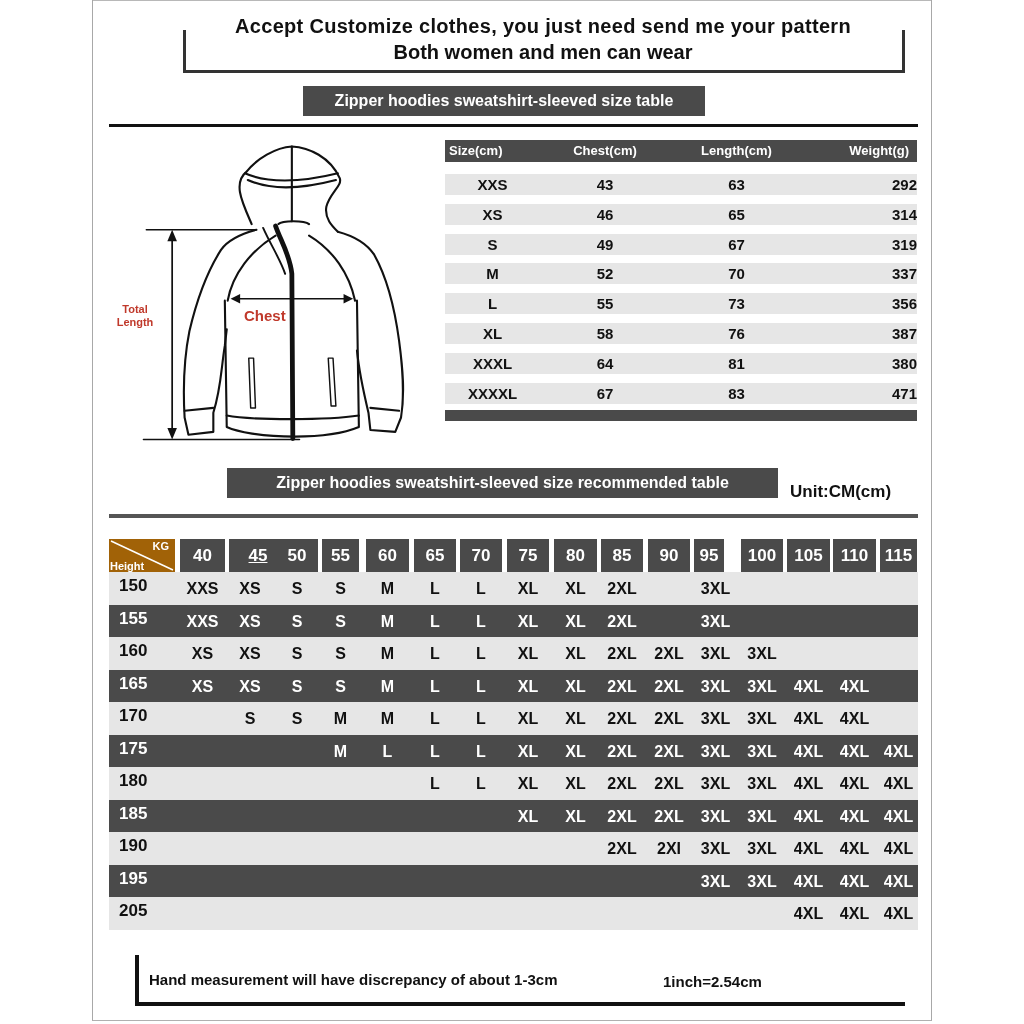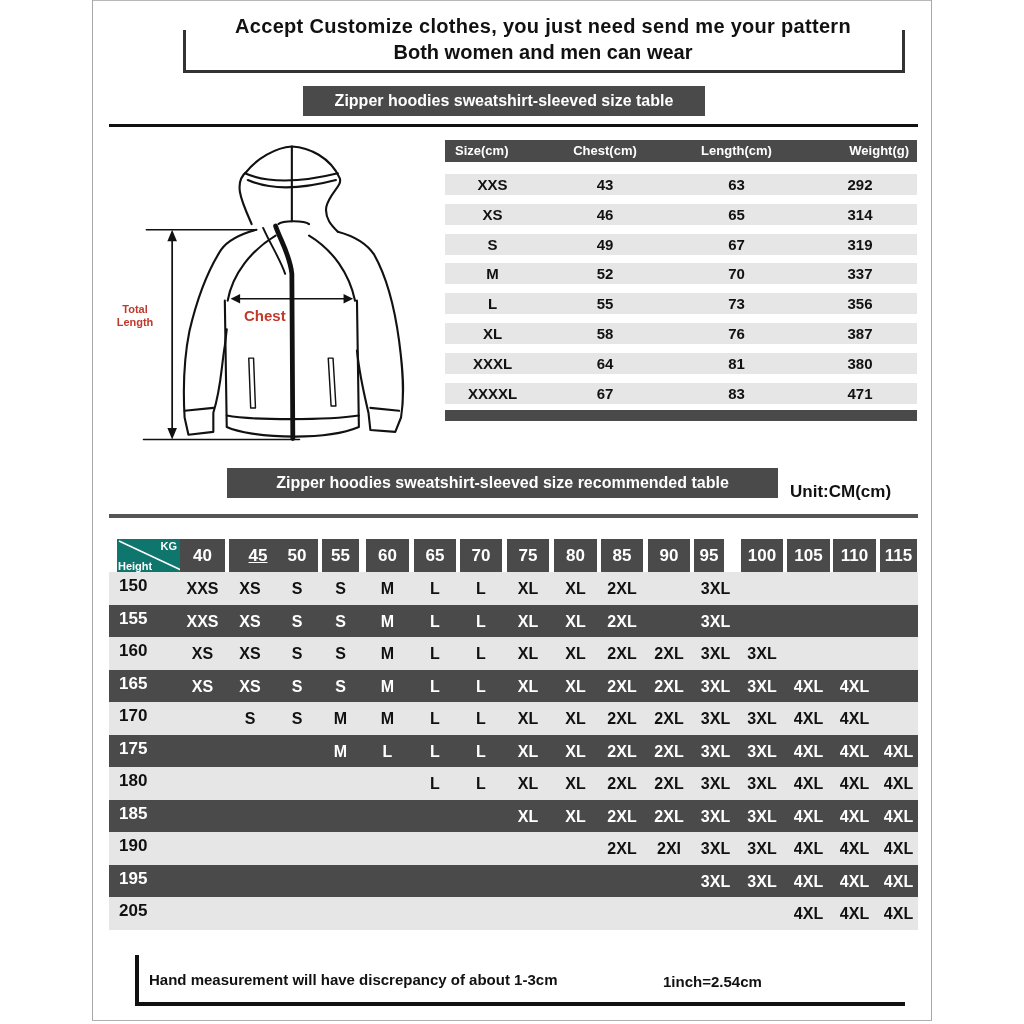"Size(cm)" .size-head .c-size { padding-left: 10px -> 4px }
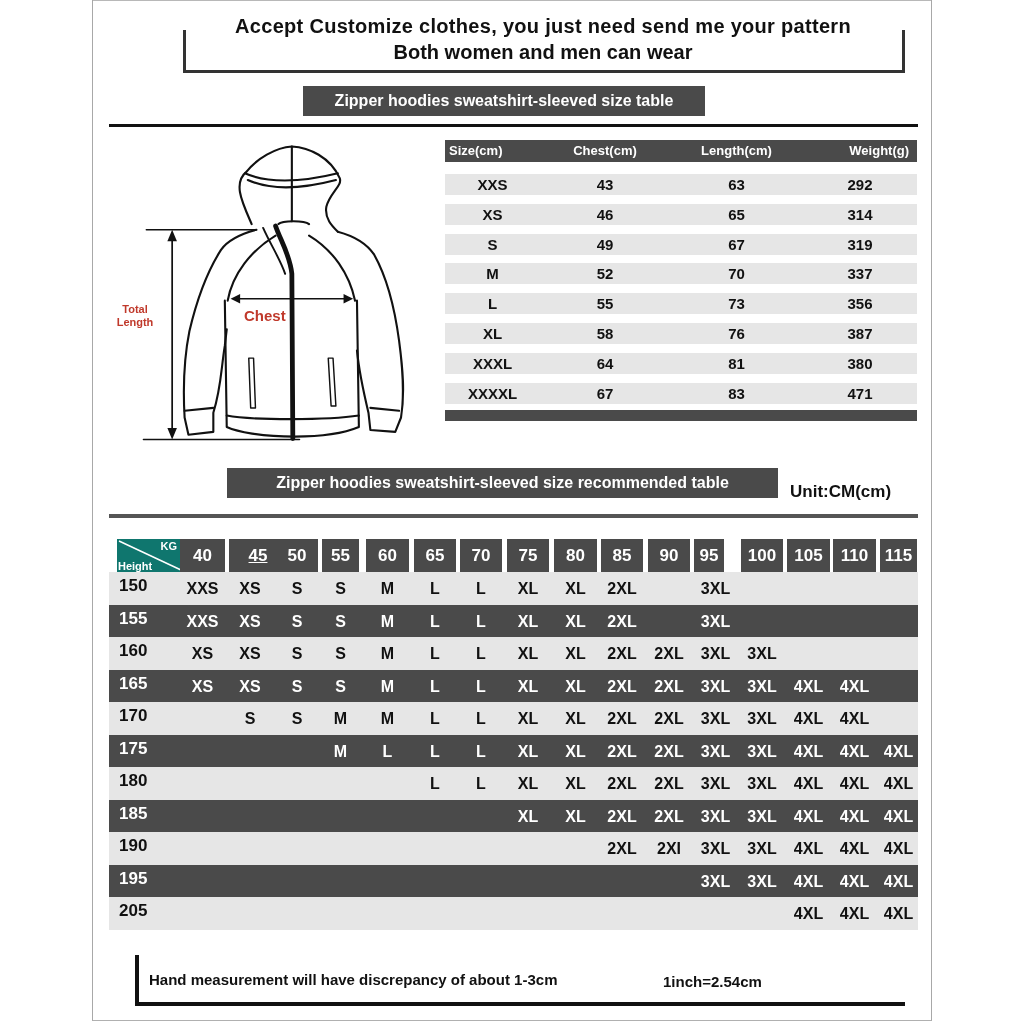"292" .c-wt { text-align: center -> right }
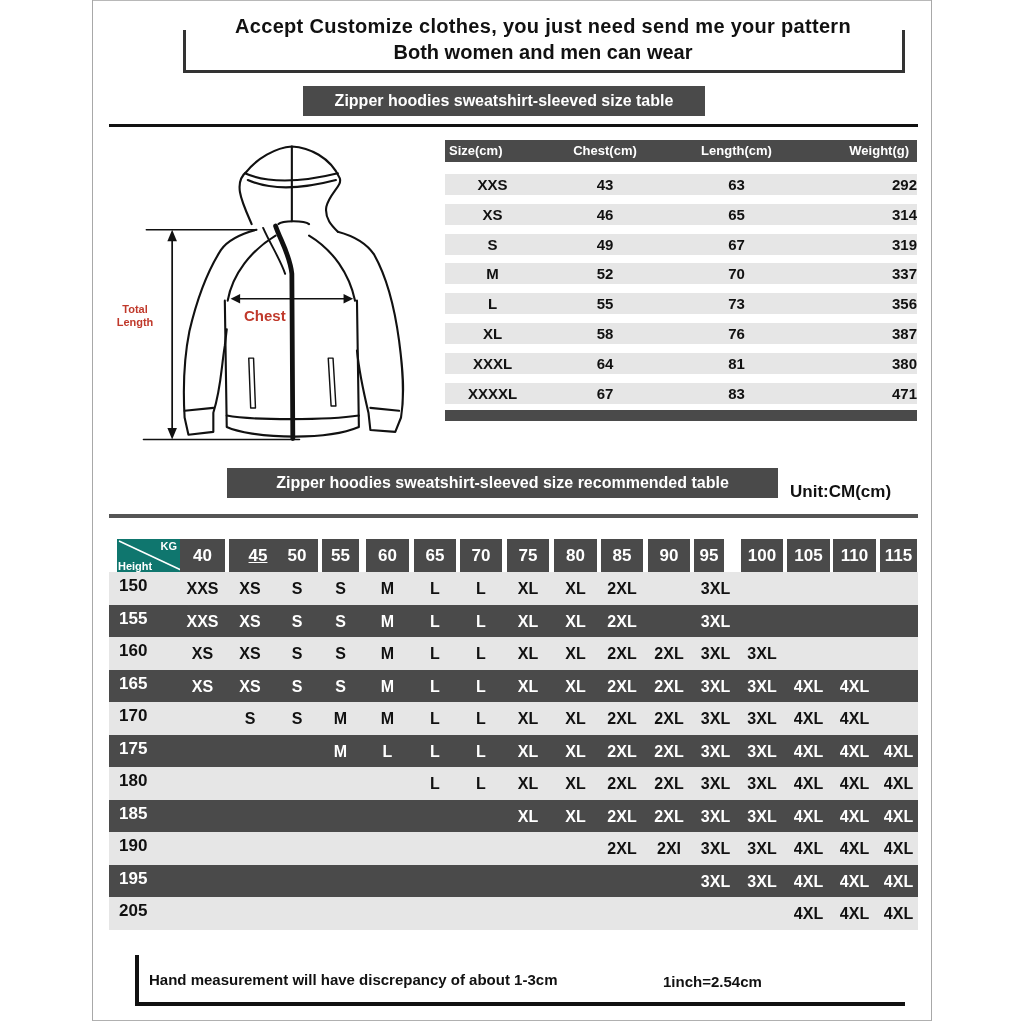"KG" .corner { background: #0f766e -> #a16207; left: 8px -> 0 }
